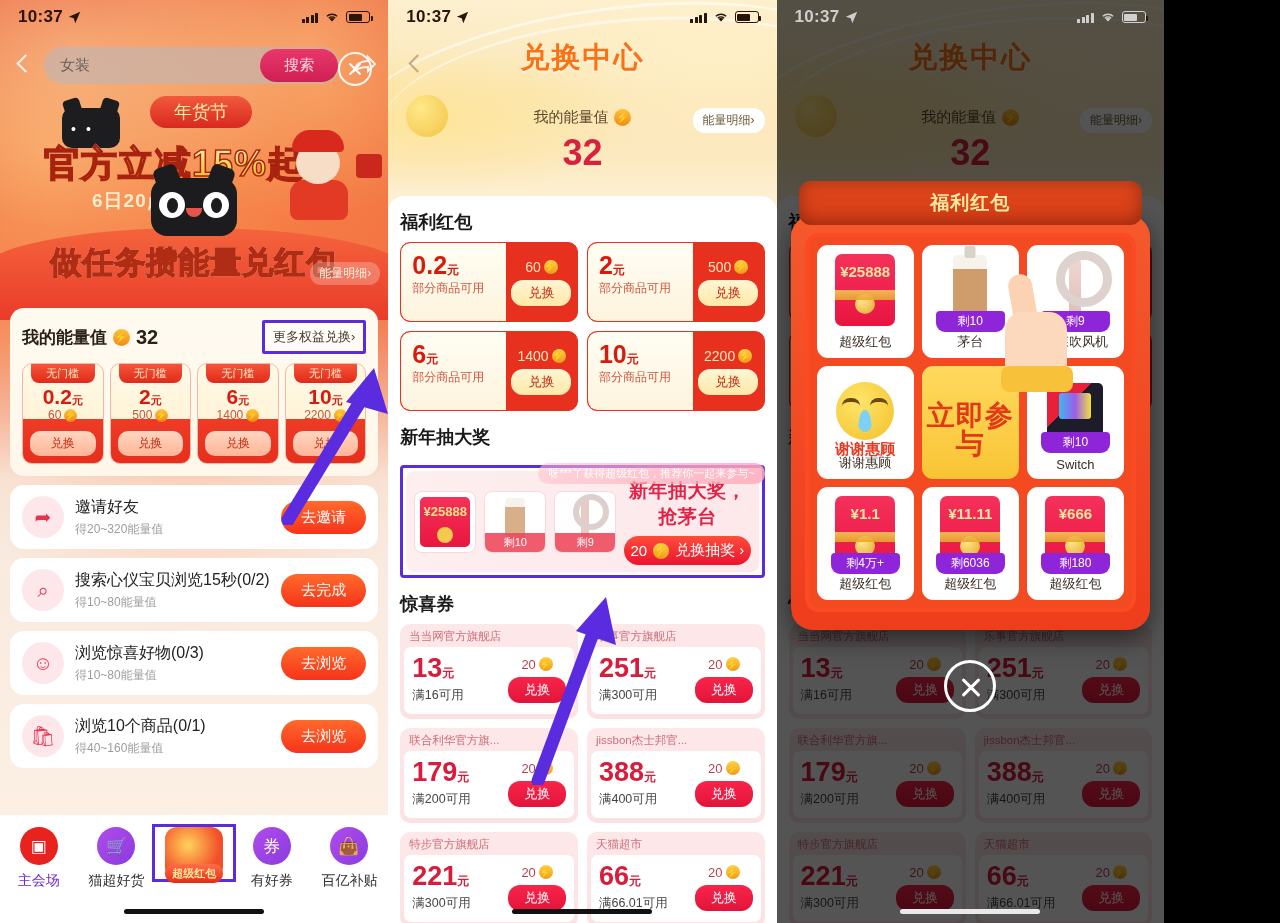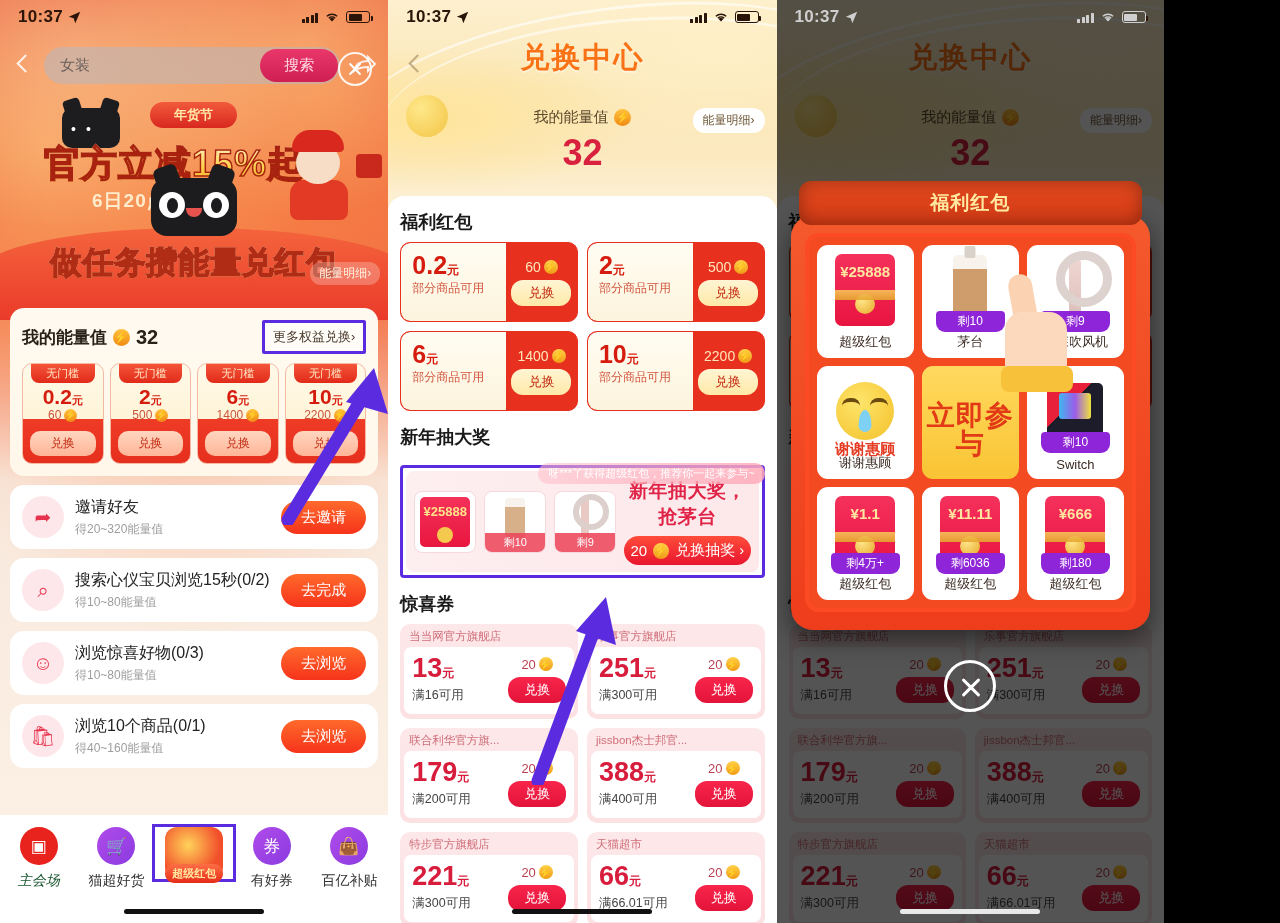"年货节" .bn-pill { font-size: 13px -> 18px; font-weight: bold -> normal; top: 10px -> 4px }
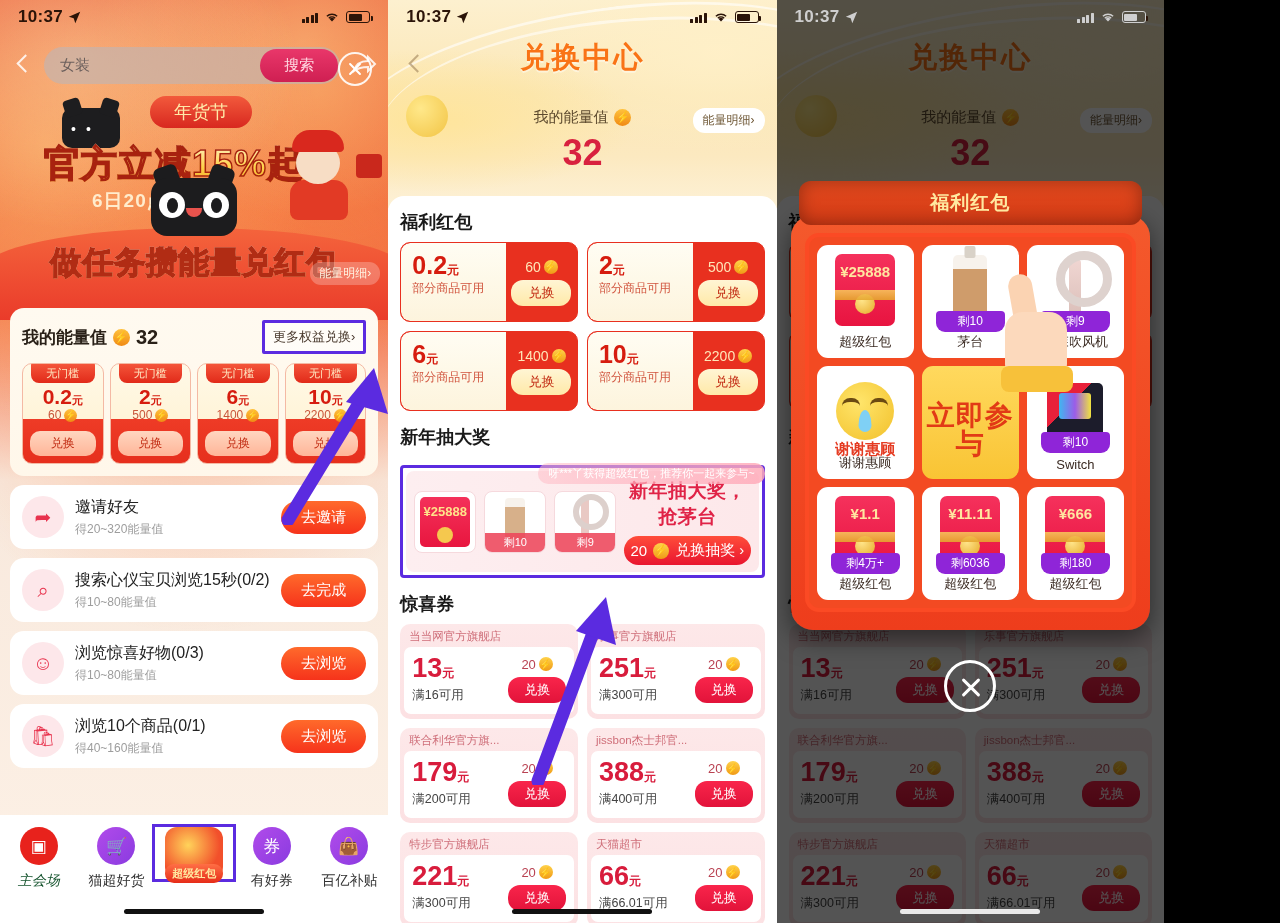"主会场" .tab.active .tlb { color: #14532d -> #6d28d9; font-style: italic -> none }
